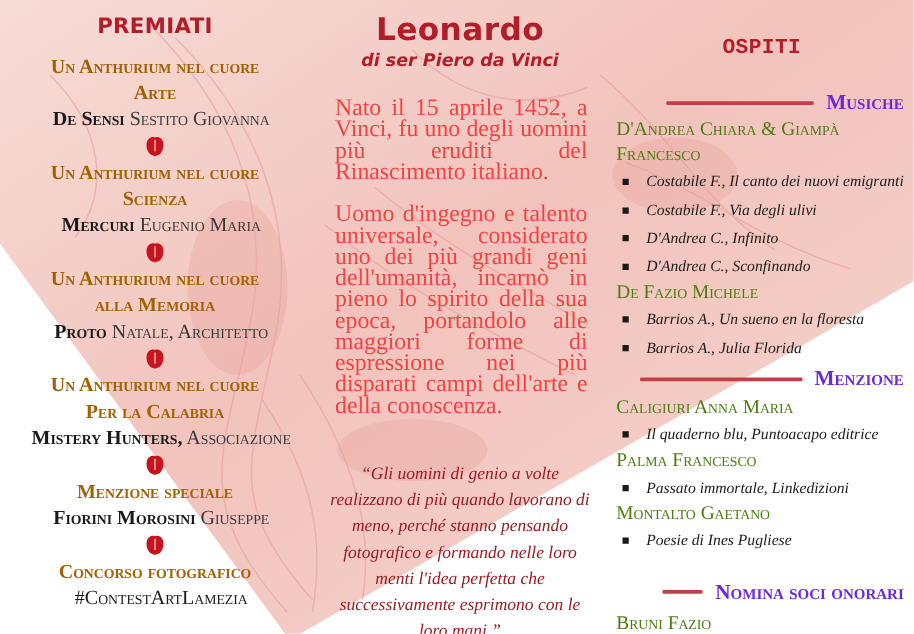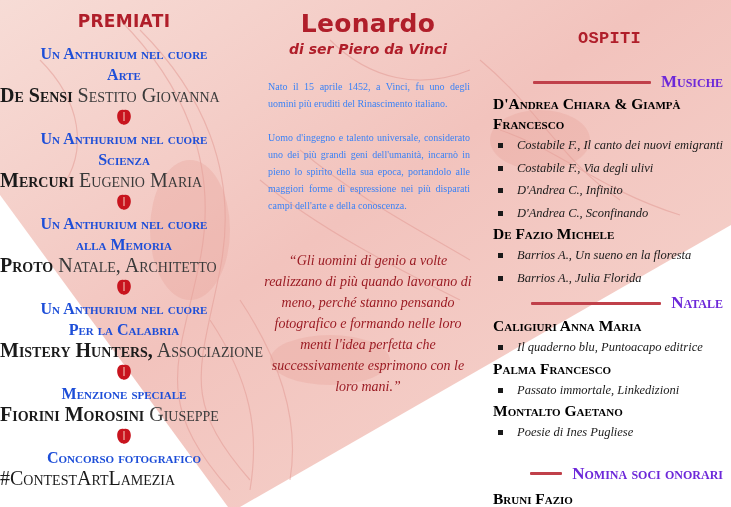"Un Anthurium nel cuore" .award { color: #1d4ed8 -> #a16207 }
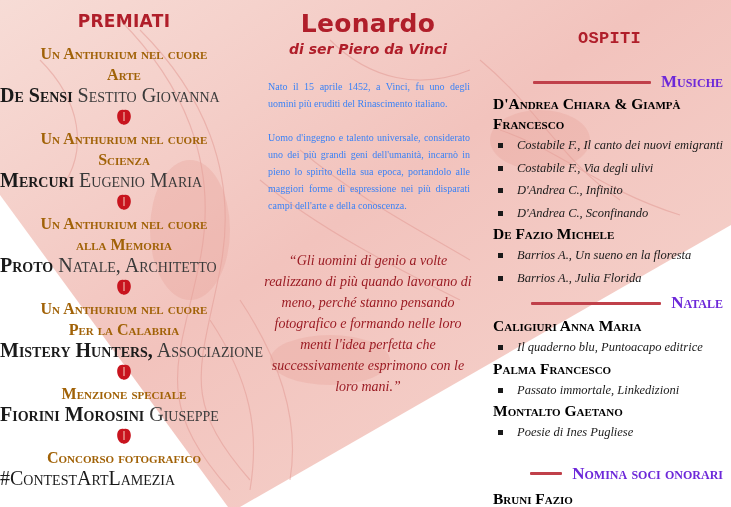"De Sensi Sestito Giovanna" .person { font-size: 20px -> 16px; padding-left: none -> 10px; text-align: left -> center }
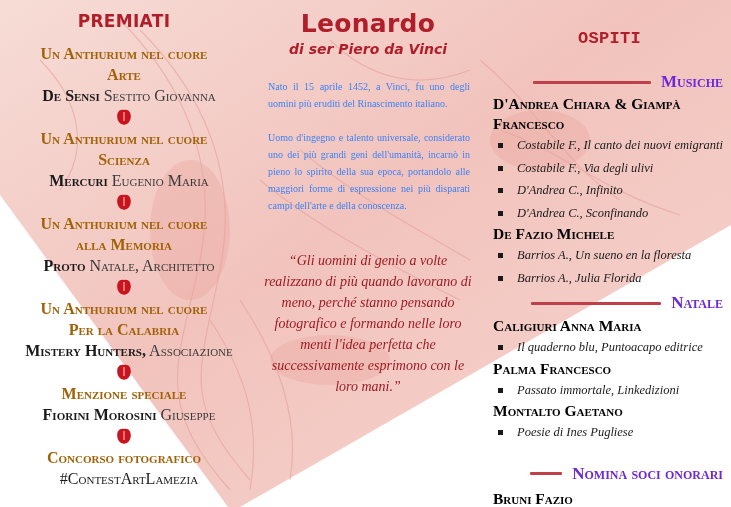"Nato il 15 aprile 1452," .para { color: #3b82f6 -> #ef4444; font-size: 10px -> 19px }
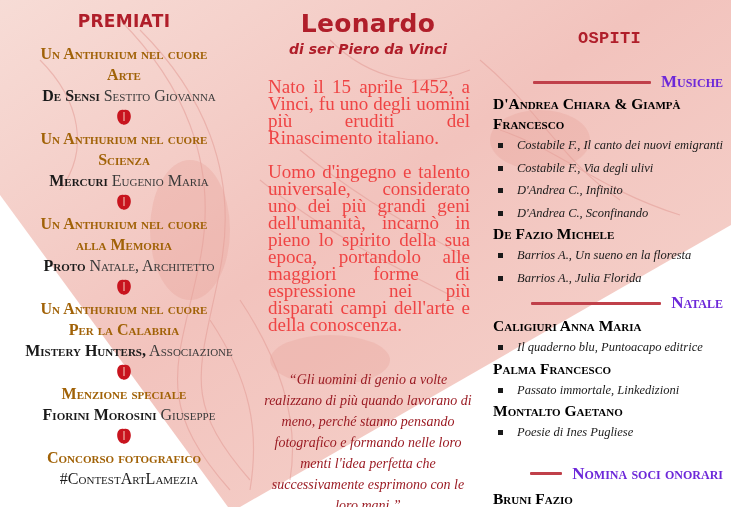"D'Andrea Chiara & Giampà Francesco" .guest { color: #000000 -> #4d7c0f; font-weight: bold -> normal }
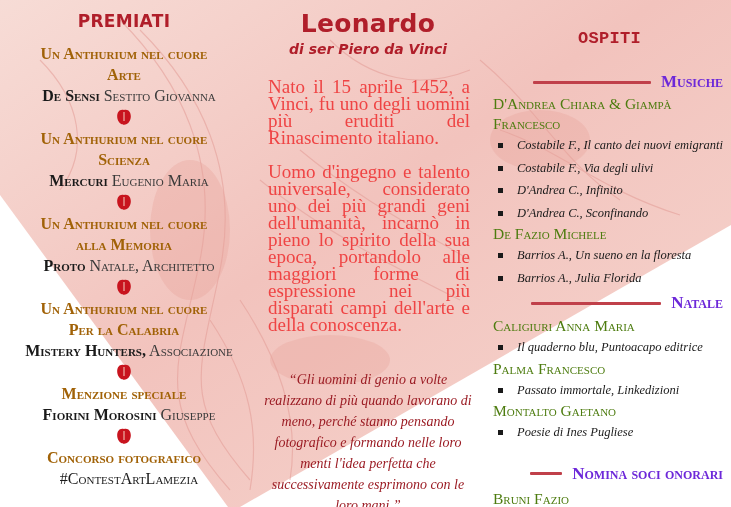"Natale" span { text: Natale -> Menzione }
